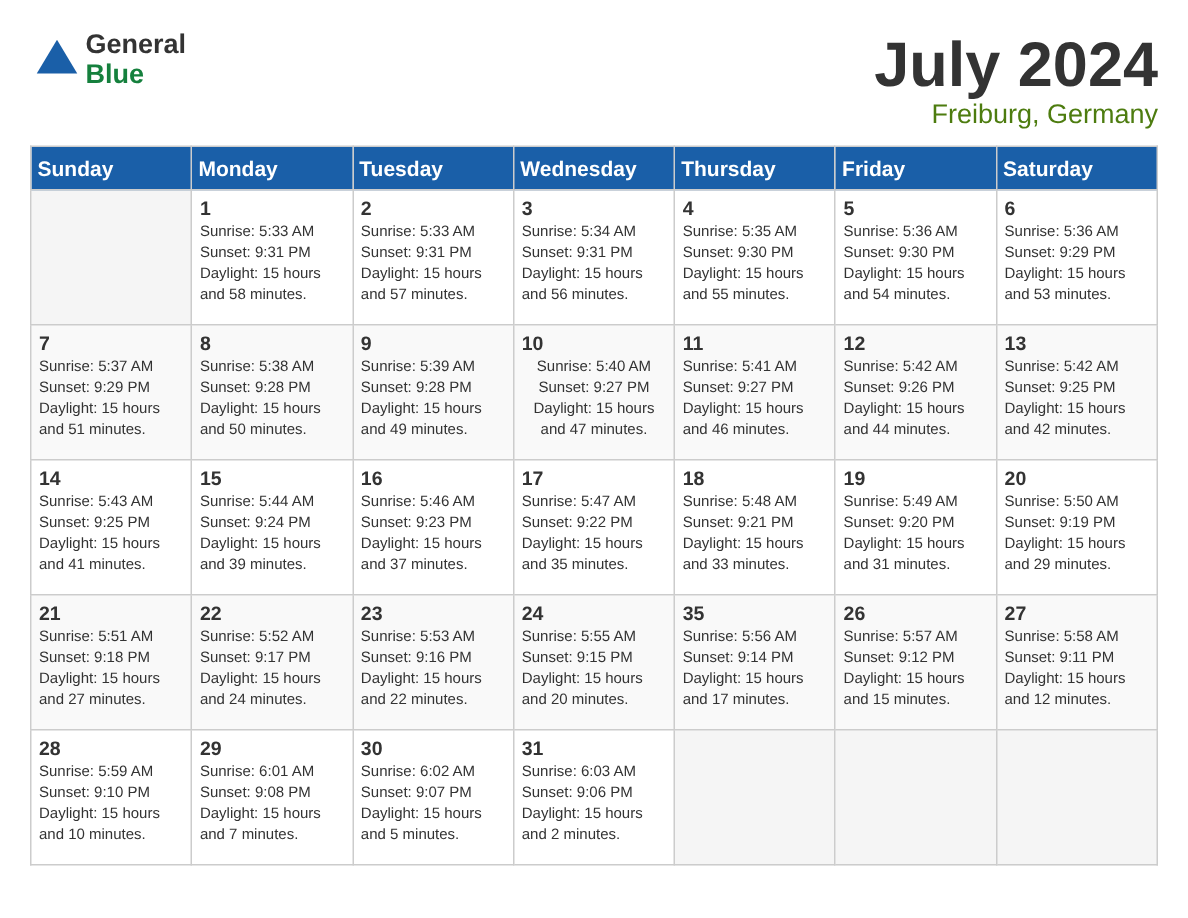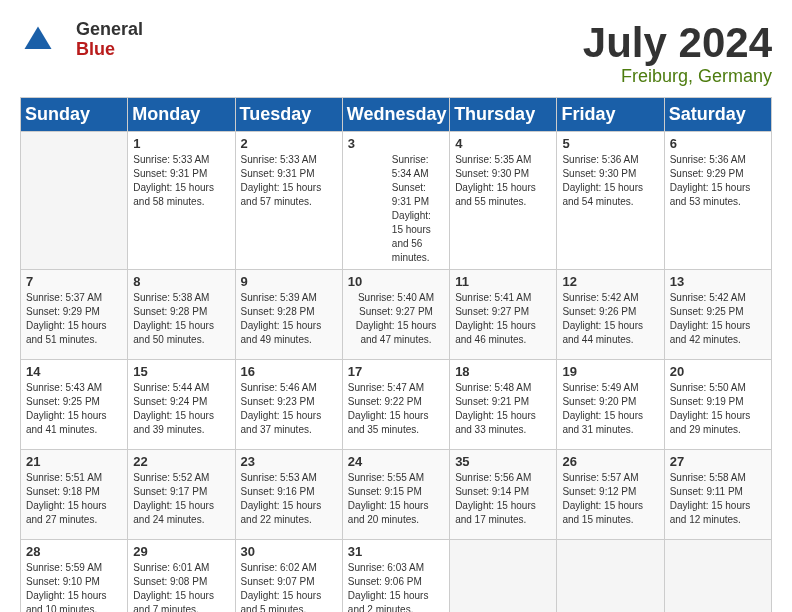"General" .logo { gap: 20px -> 1px }
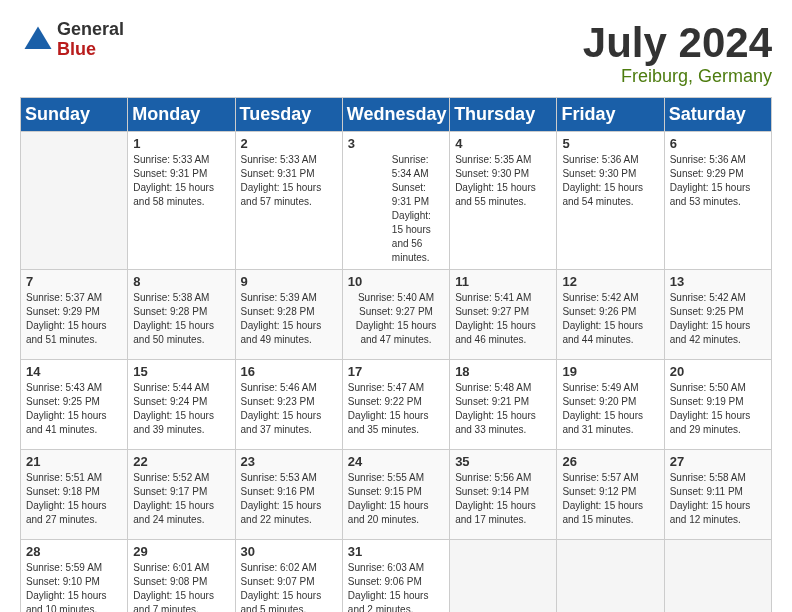"Blue" span { color: #b91c1c -> #15803d }
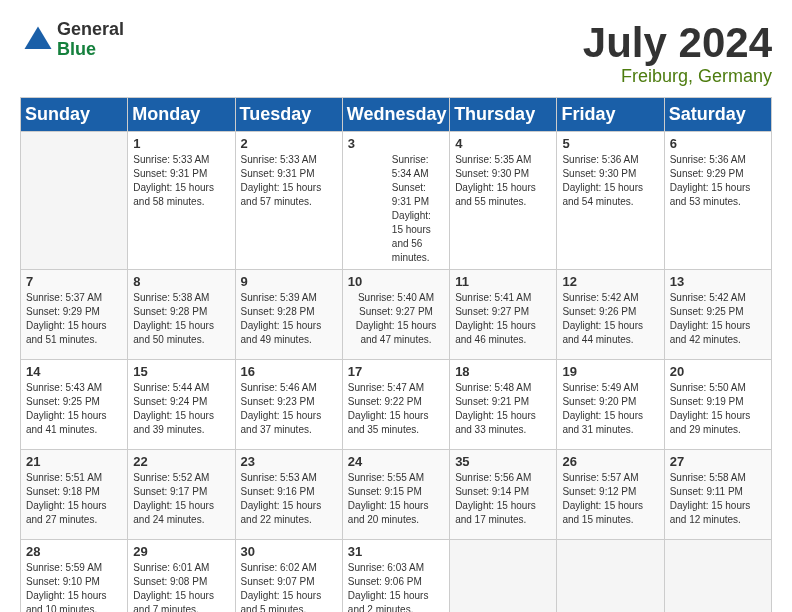"Sunday" thead tr th { font-size: 18px -> 14px }
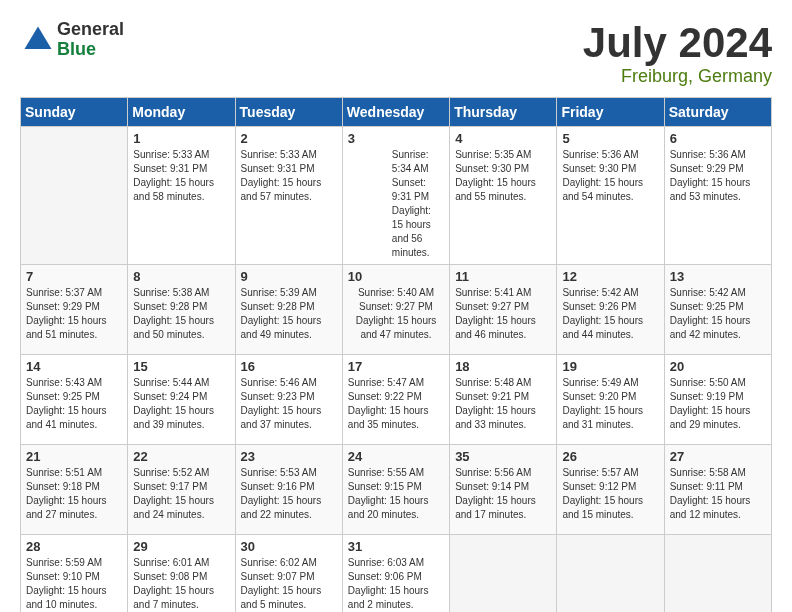"Sunrise: 5:34 AM" div.day-info { margin-left: 44px -> none }
